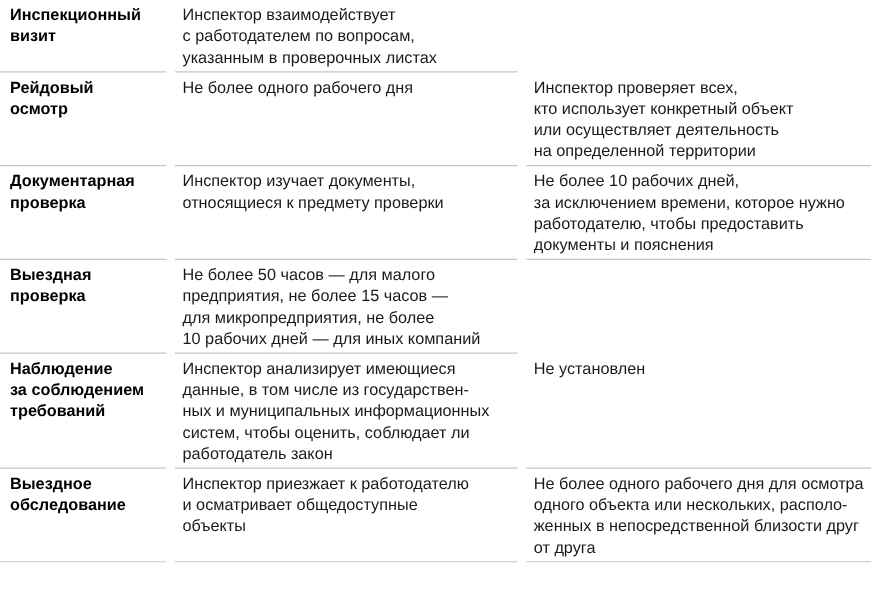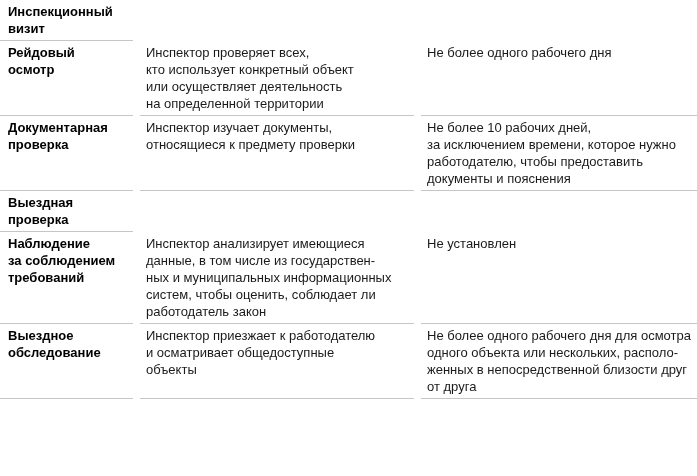"Инспектор взаимодействует" div.cell { html: none -> <div>Инспектор взаимодействует с работодателем по вопросам, указанным в проверочных листах</div> }
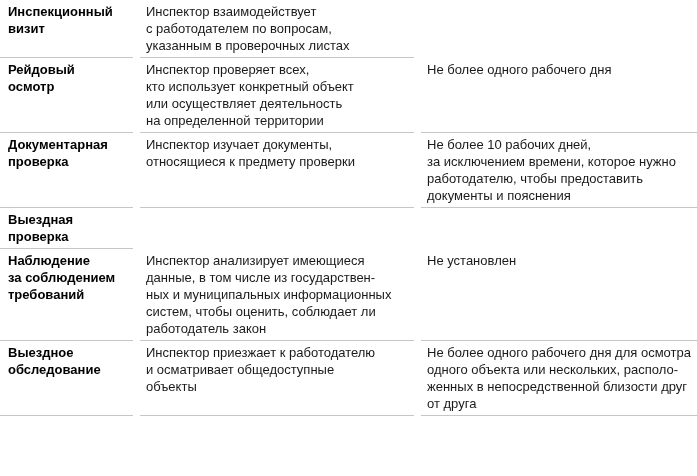"Инспектор проверяет всех," div.cell { order: before "Не более одного рабочего дня" -> after "Не более одного рабочего дня" }
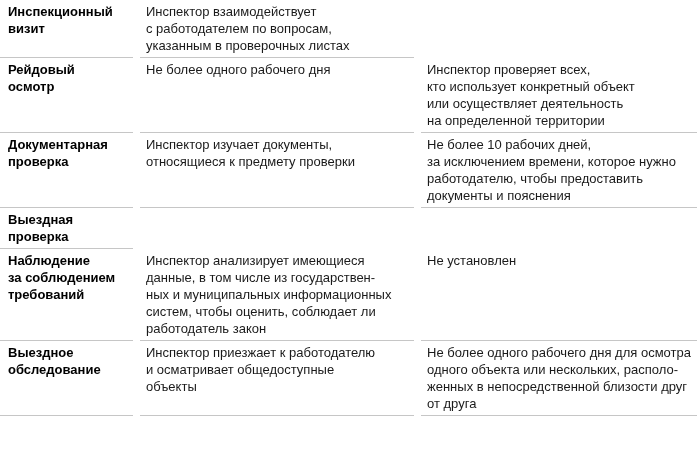"Не более 50 часов —" div.cell { html: none -> <div>Не более 50 часов — для малого предприятия, не более 15 часов — для микропредприятия, не более 10 рабочих дней — для иных компаний</div> }
